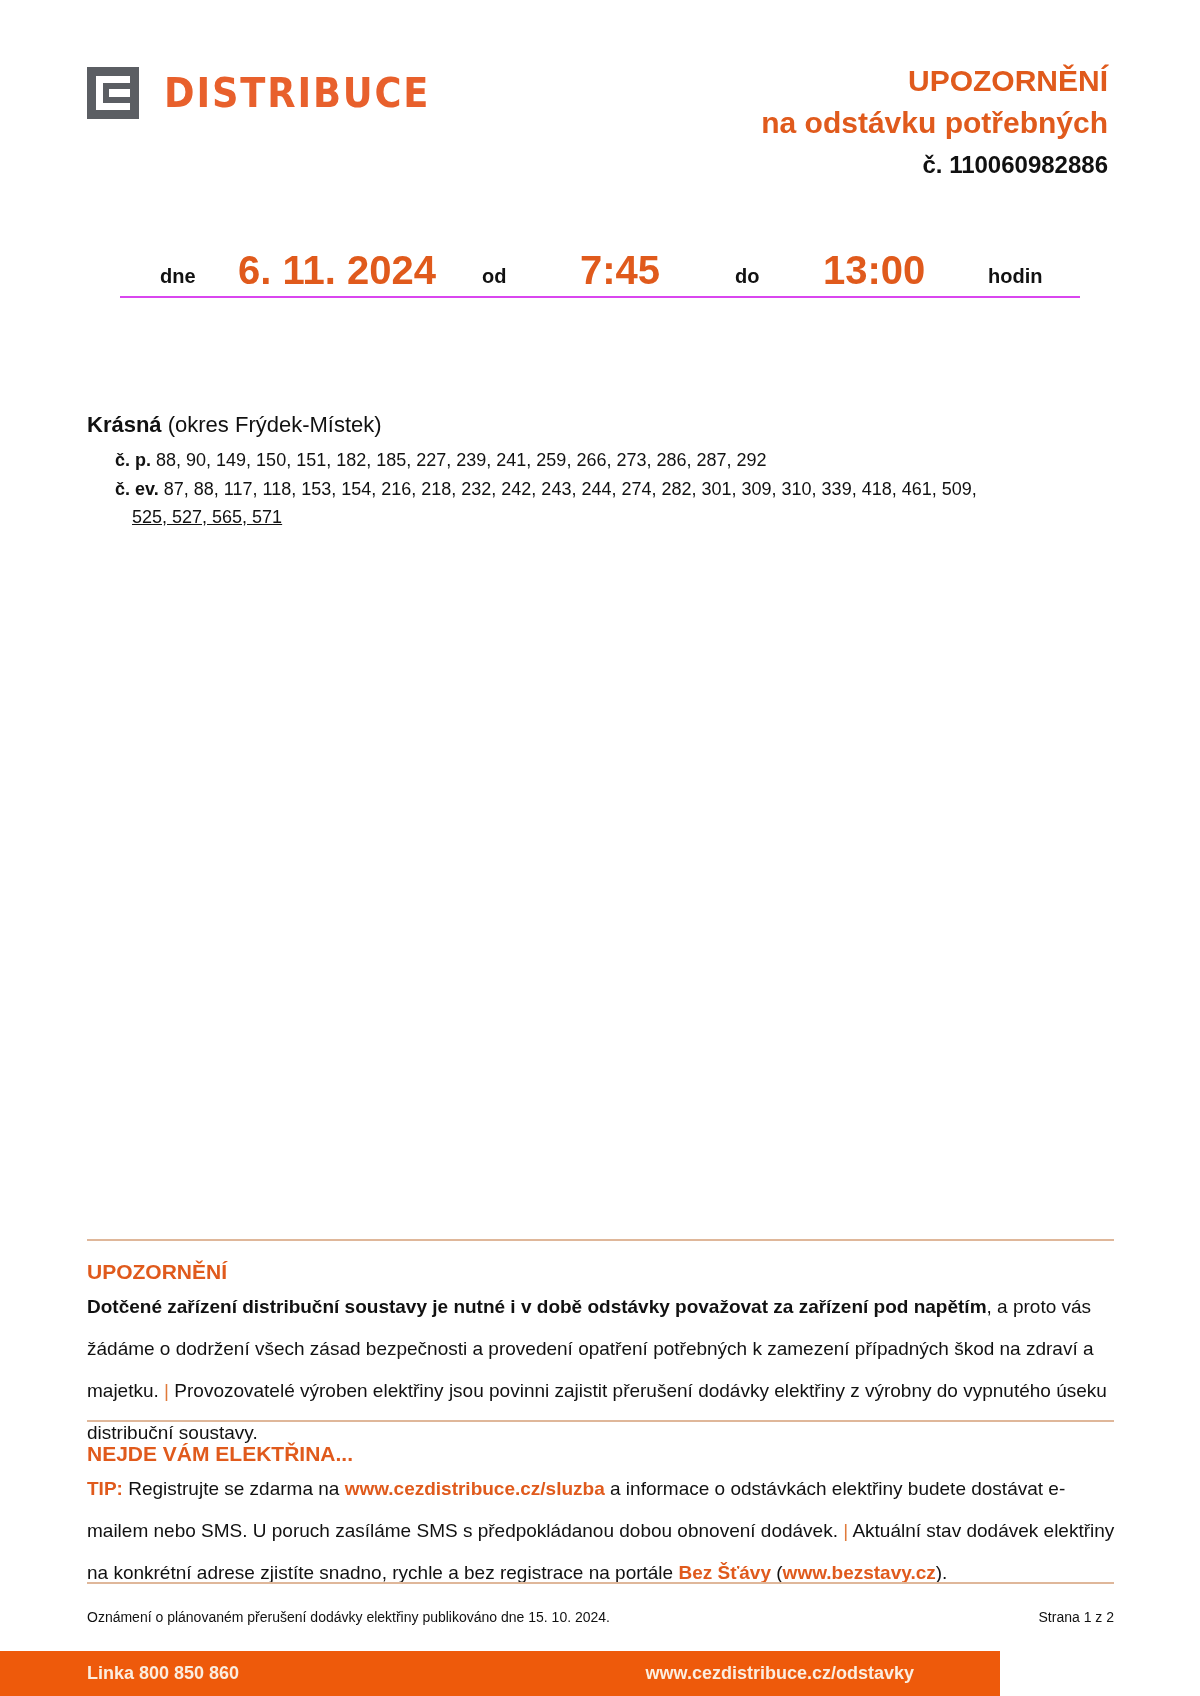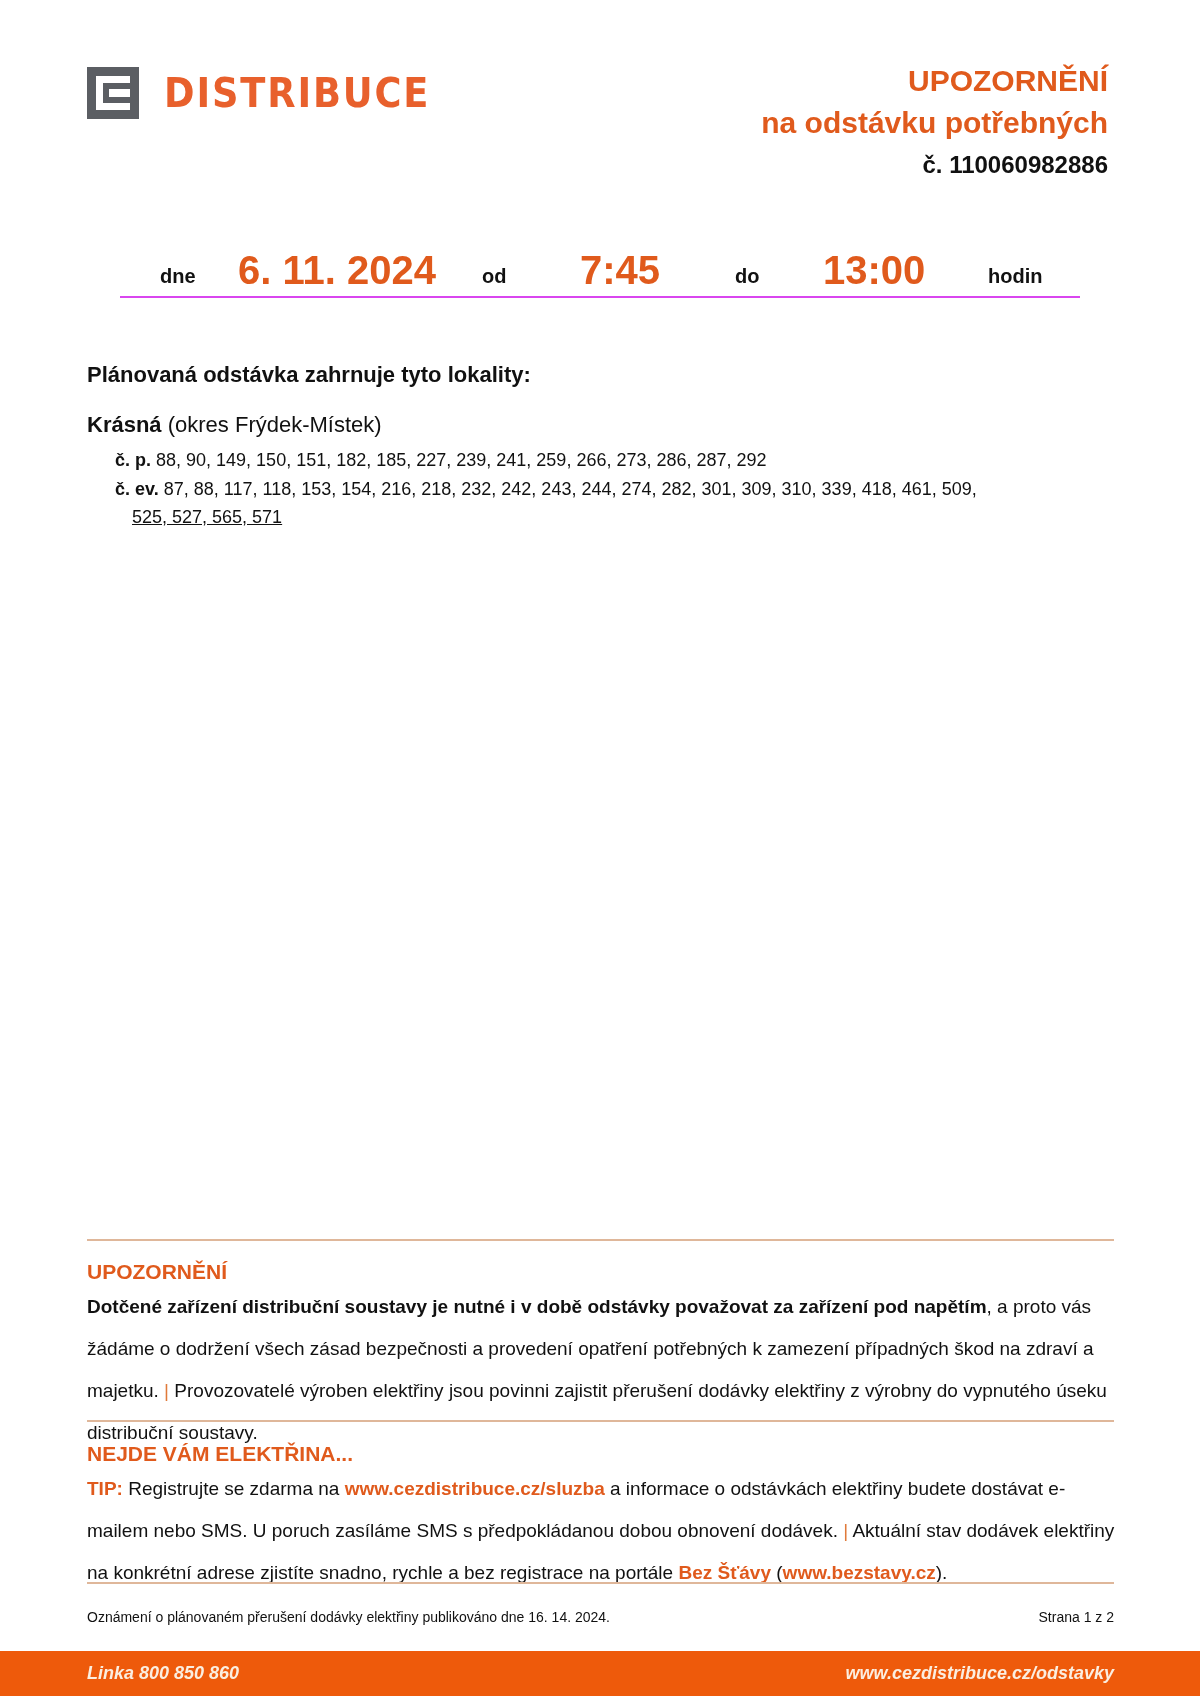"Plánovaná odstávka zahrnuje tyto" div.loc-heading { html: <div>Plánovaná odstávka zahrnuje tyto lokality:</div> -> none }
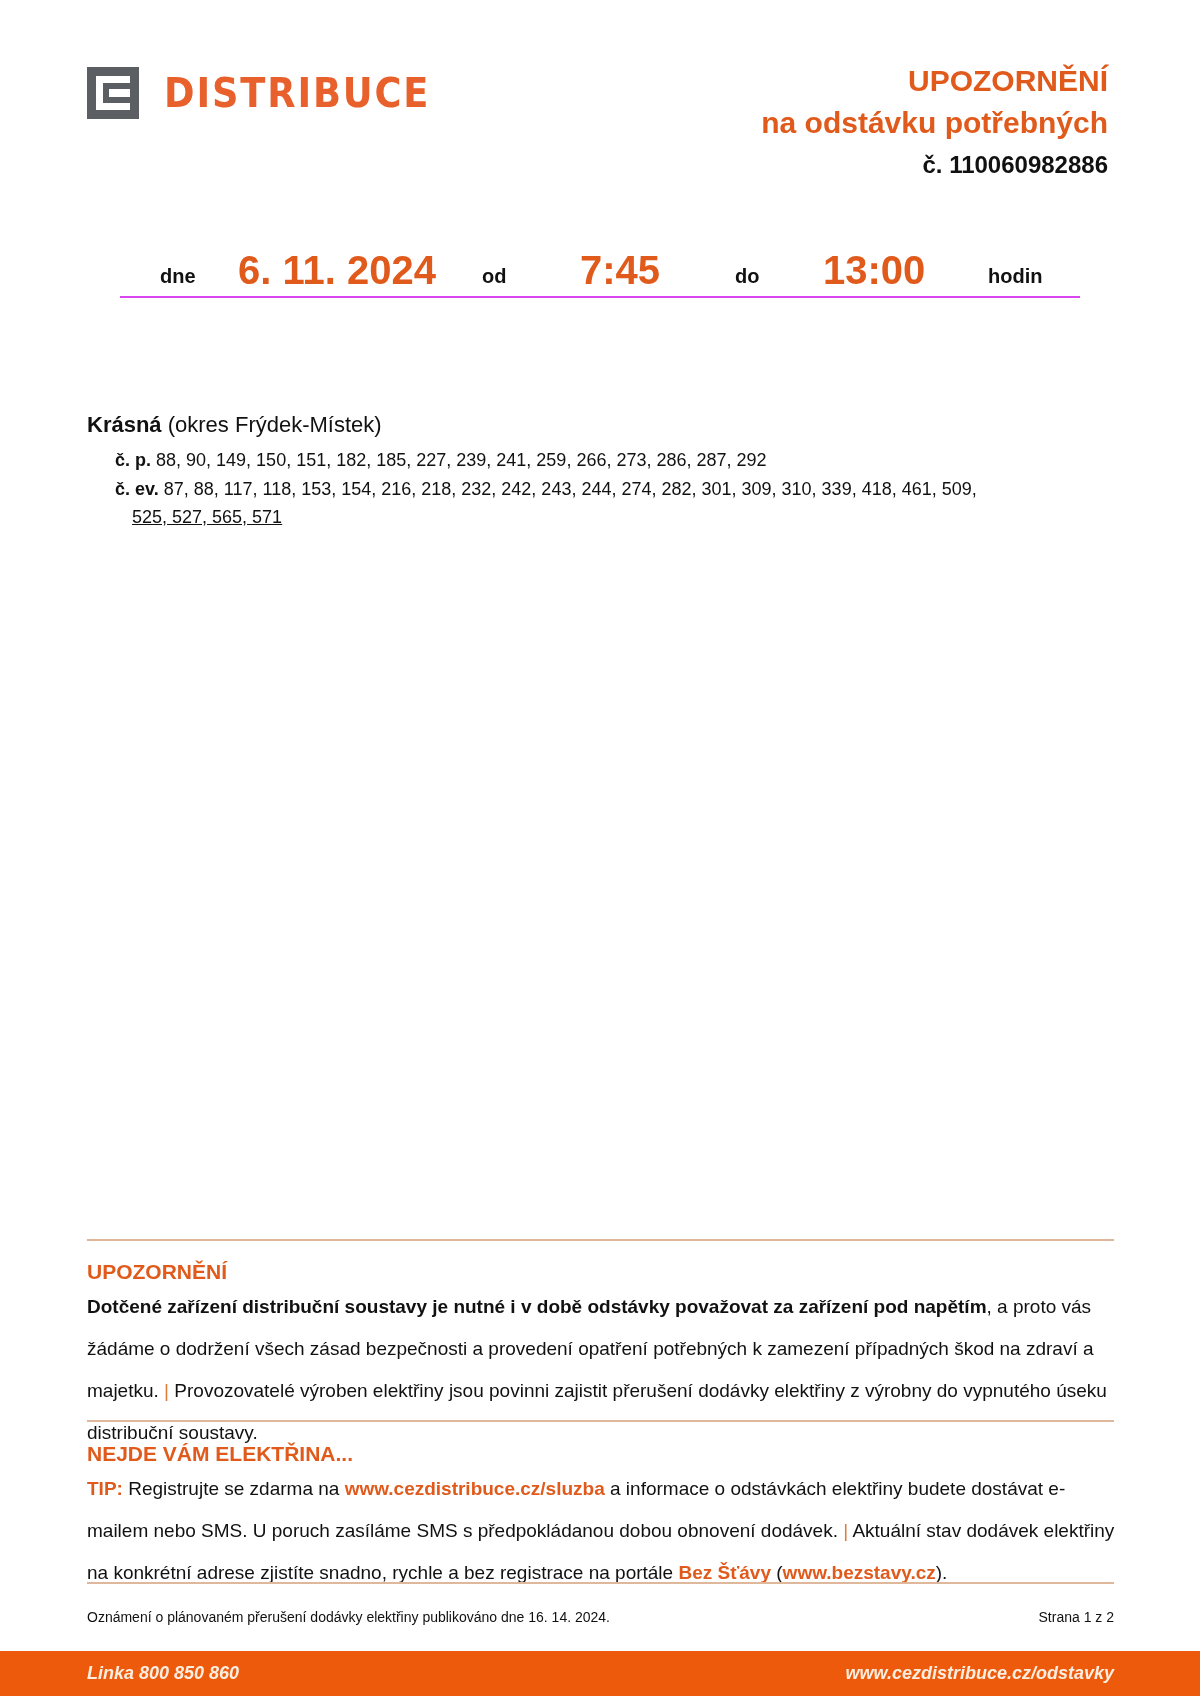"Oznámení o plánovaném přerušení dodávky" div.pub { text: 16. 14 -> 15. 10 }
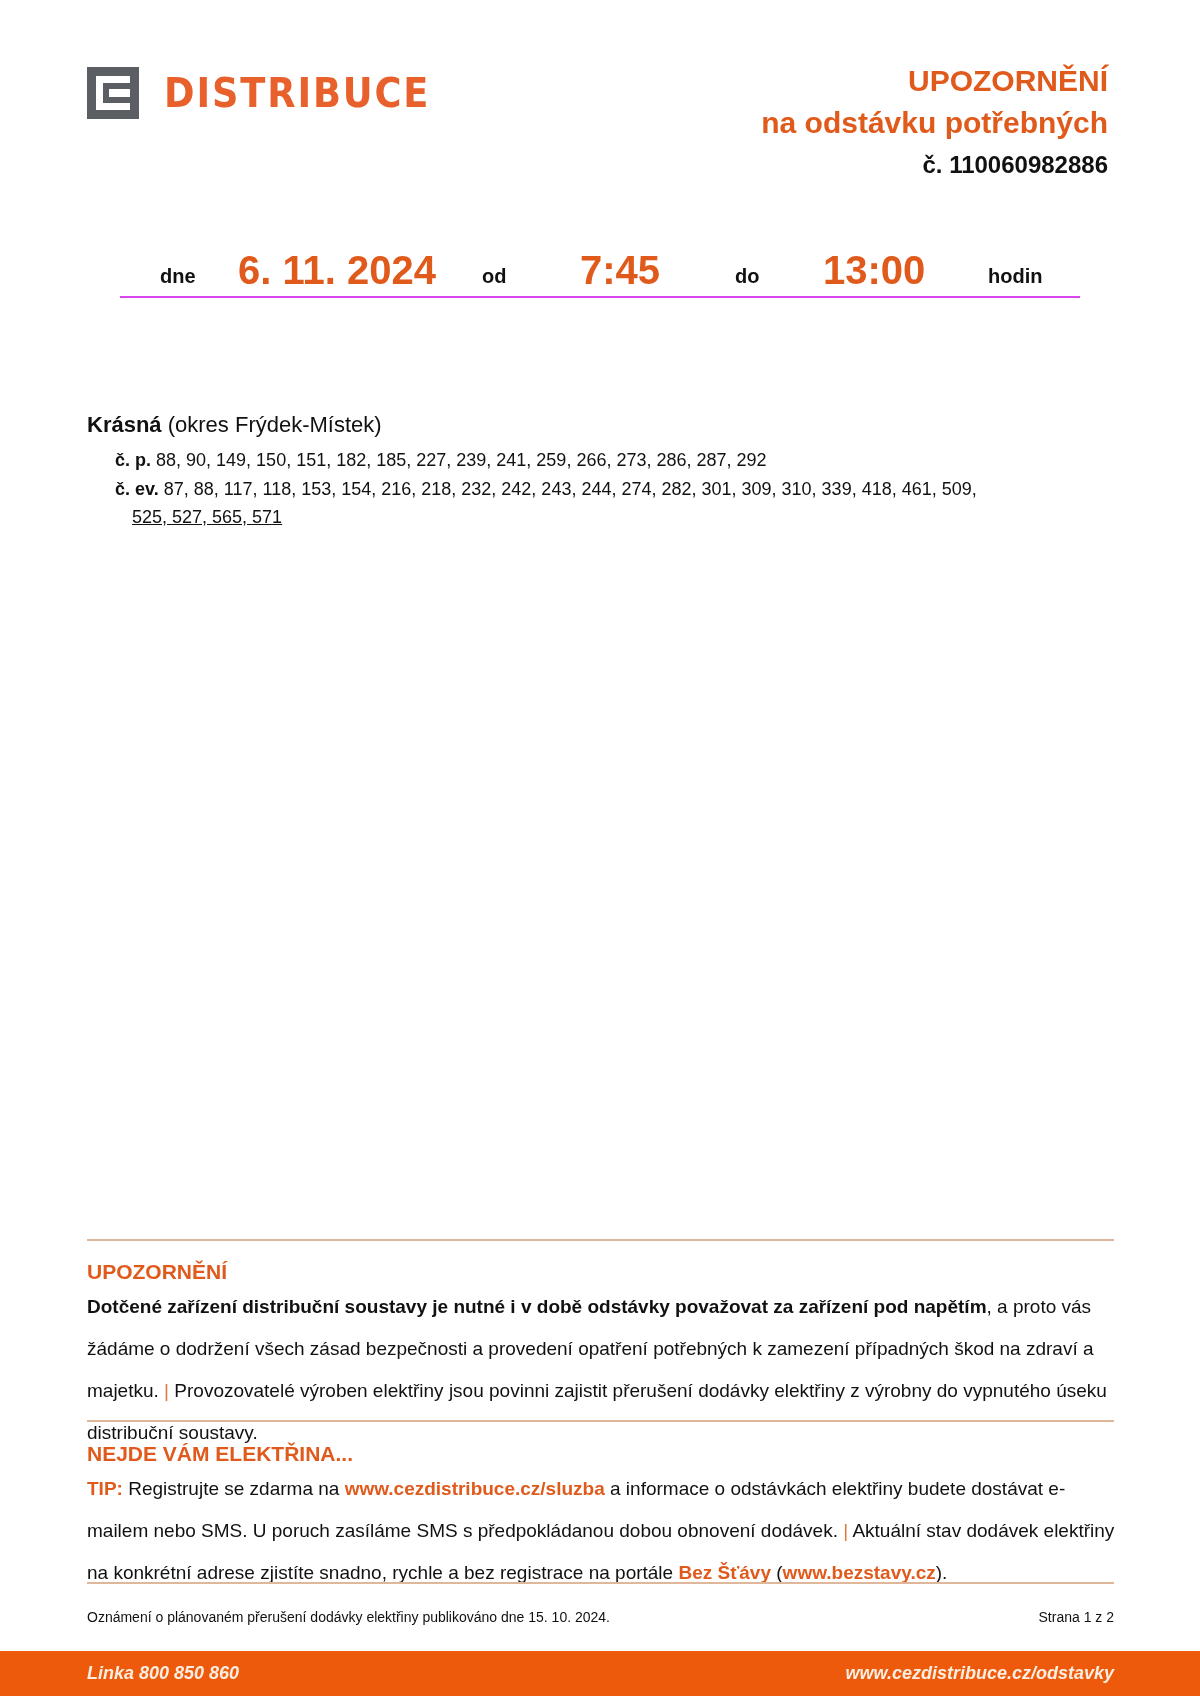"Linka 800 850 860" .footer-bar { font-style: italic -> none; width: 1200px -> 1000px }
